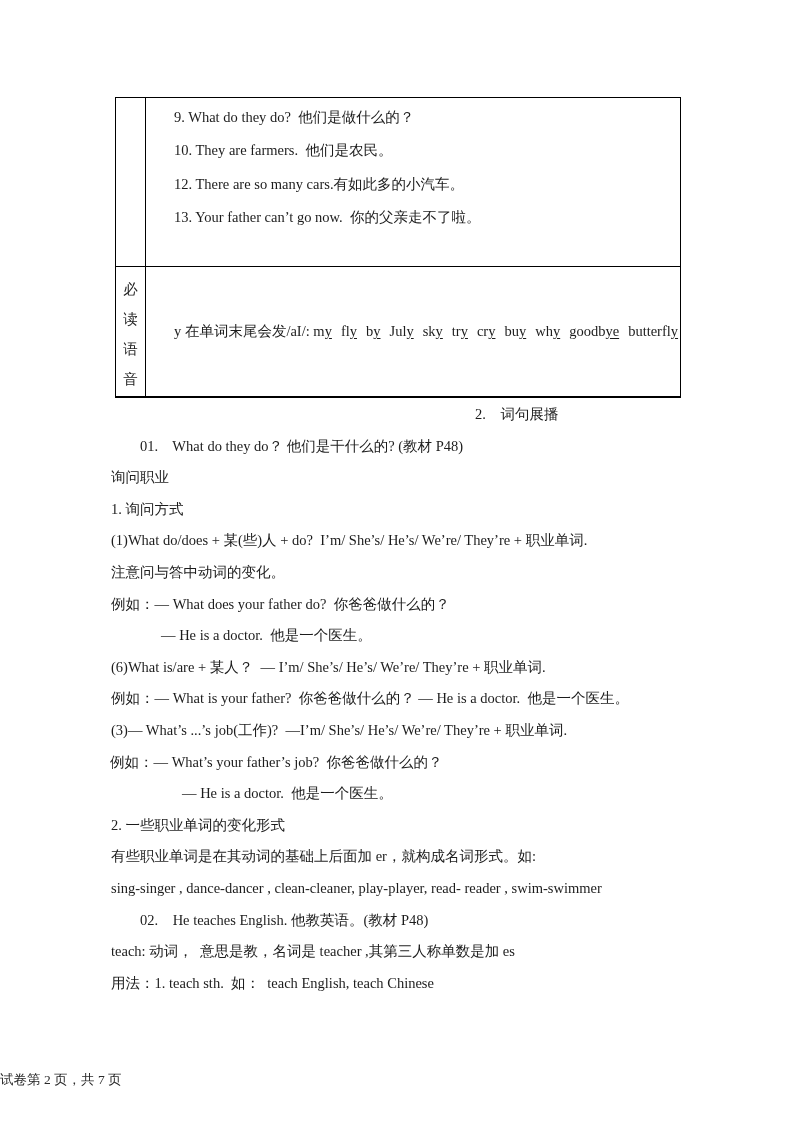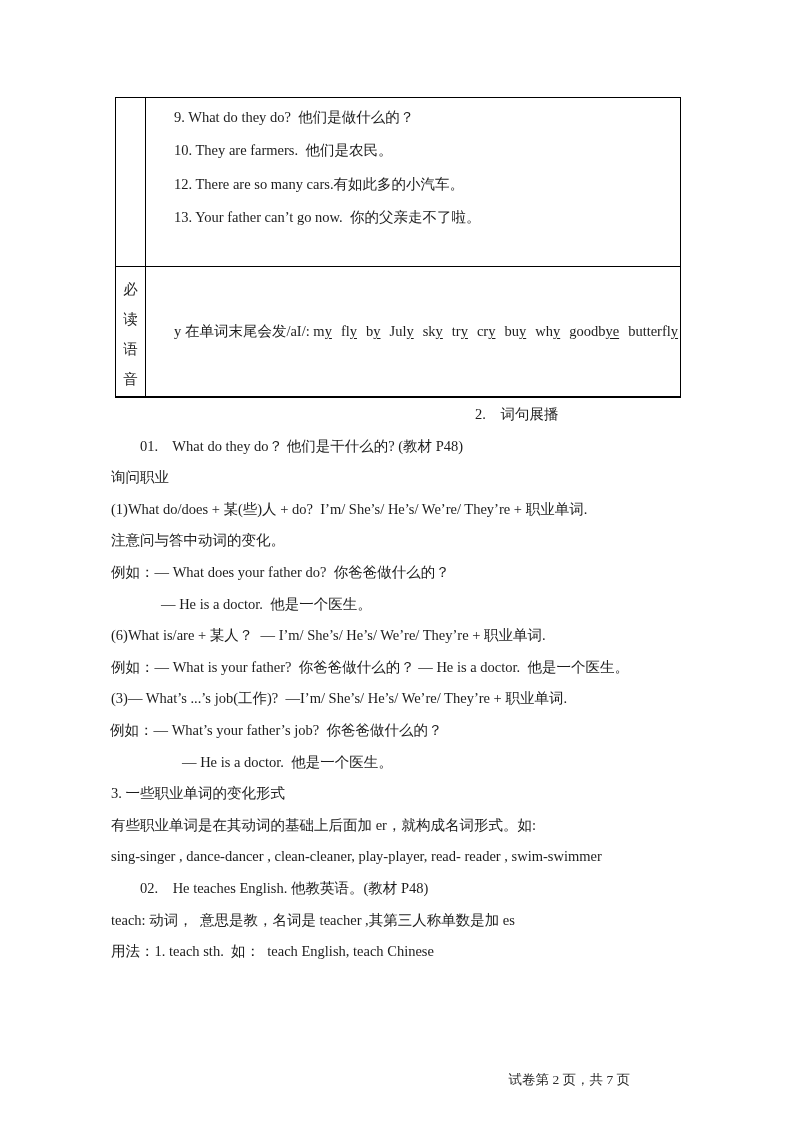"1. 询问方式" p.bp { html: none -> <p>1. 询问方式</p> }
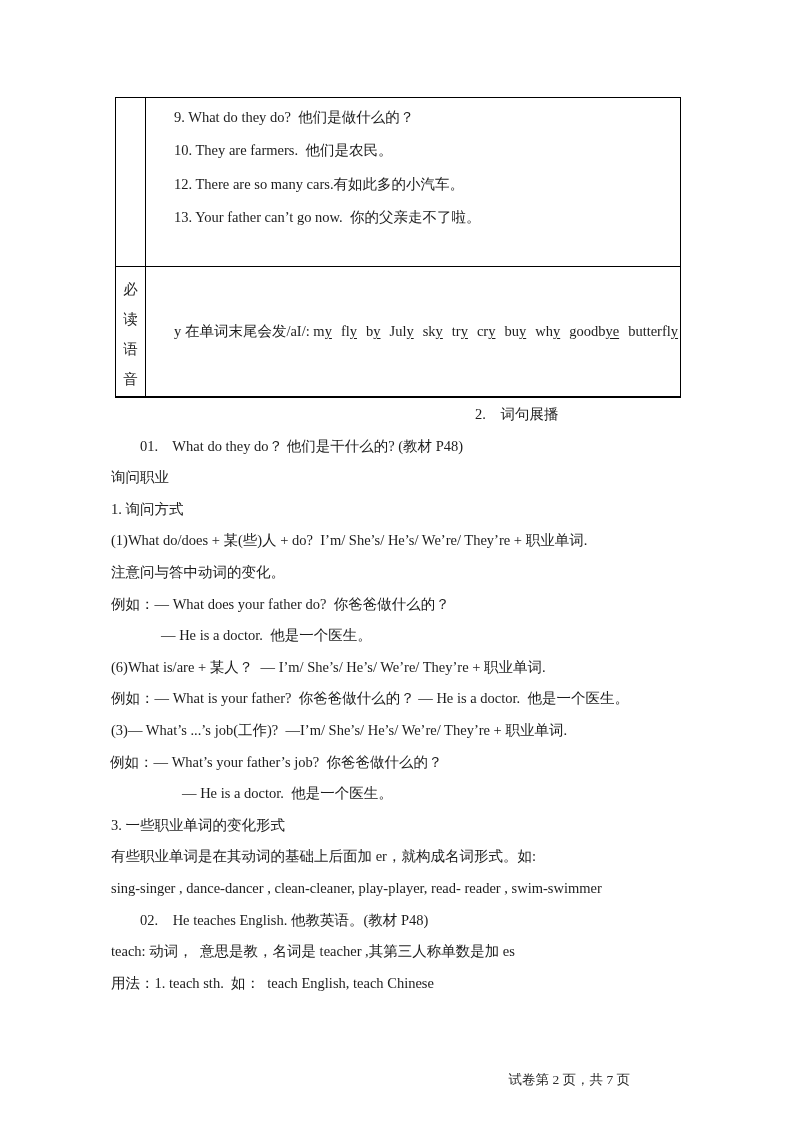"3. 一些职业单词的变化形式" p.bp { text: 3 -> 2 }
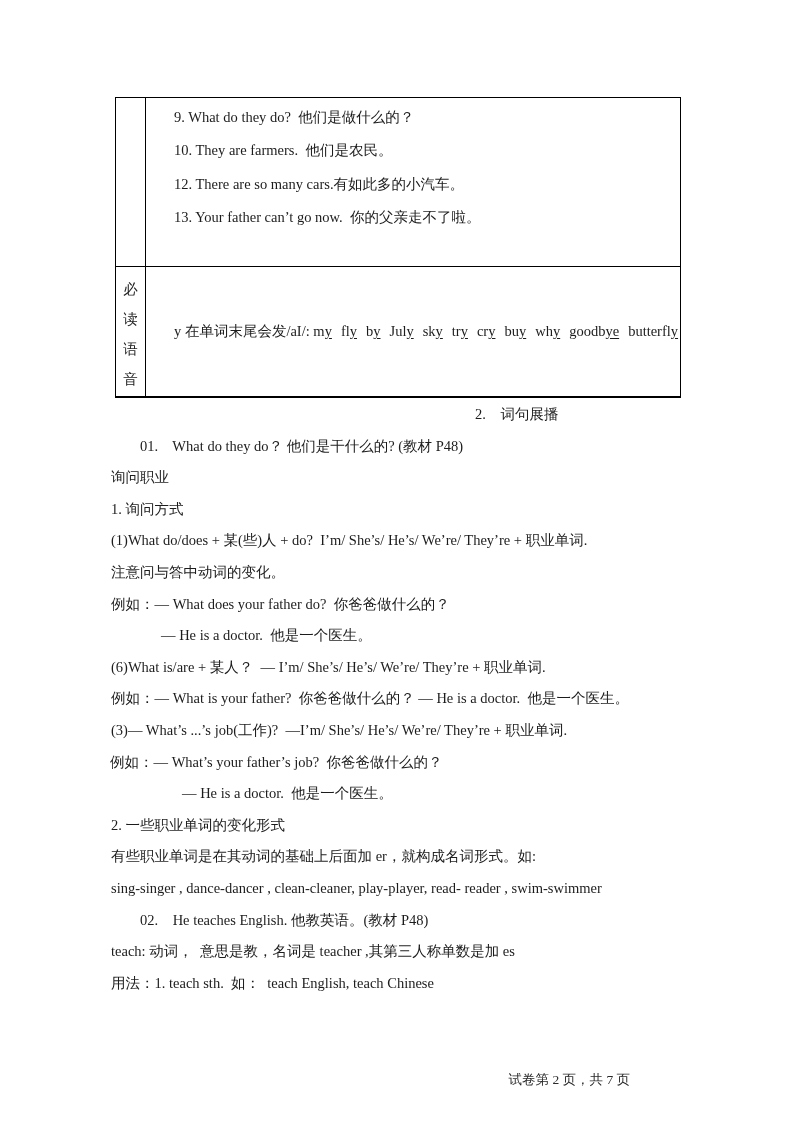"试卷第 2 页，共 7 页" .footer { text-align: right -> left }
